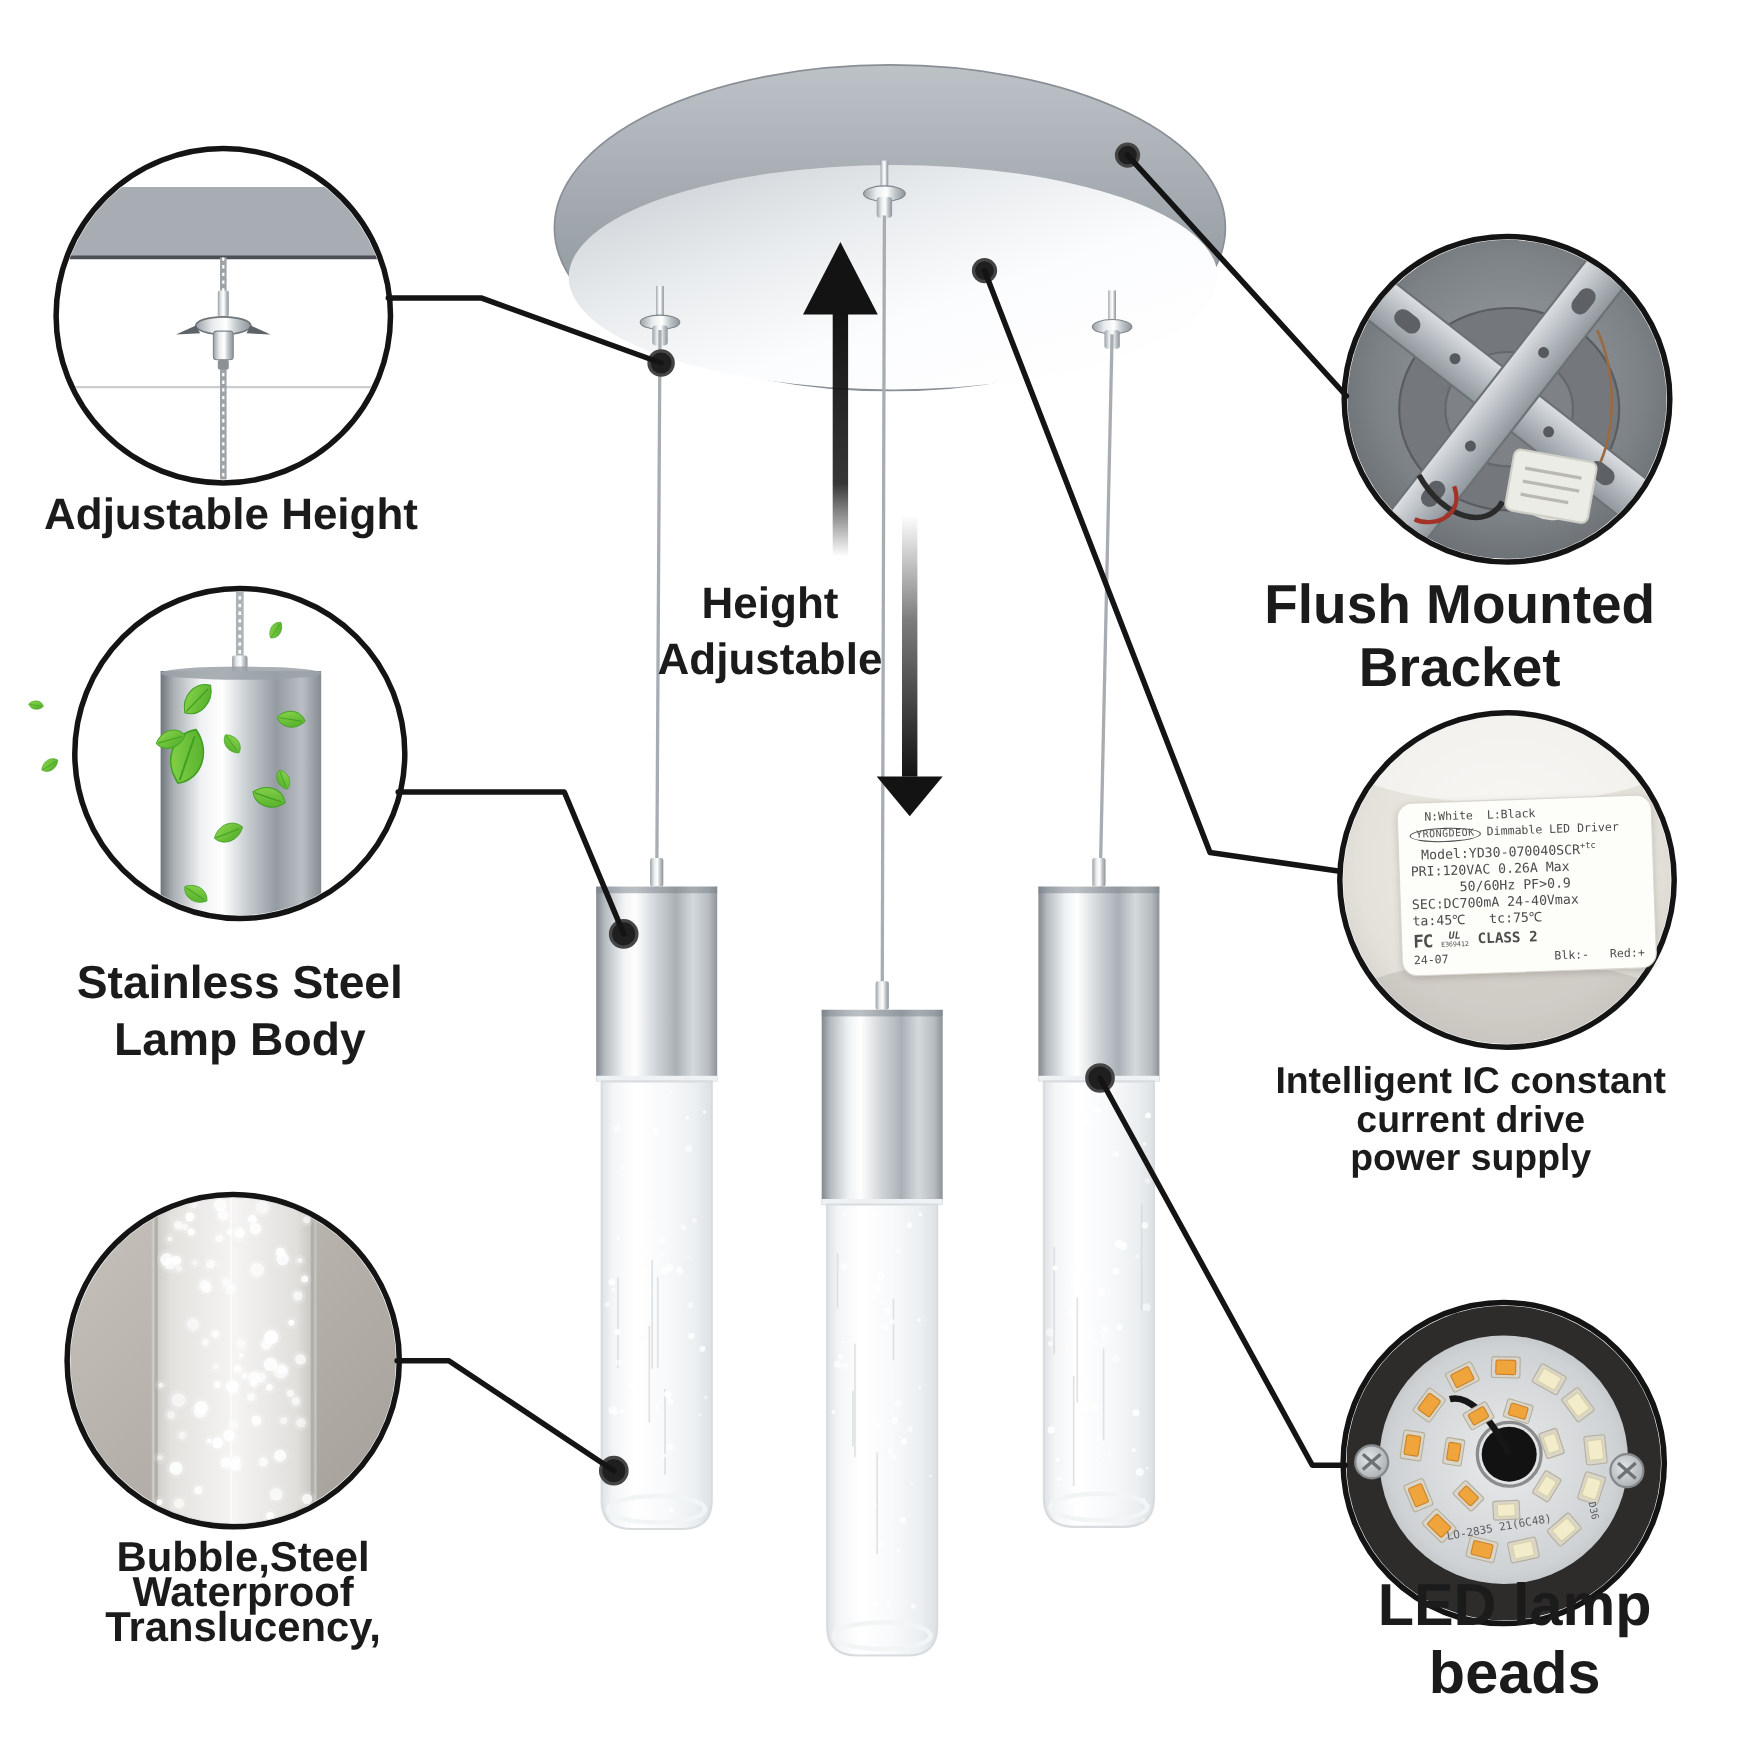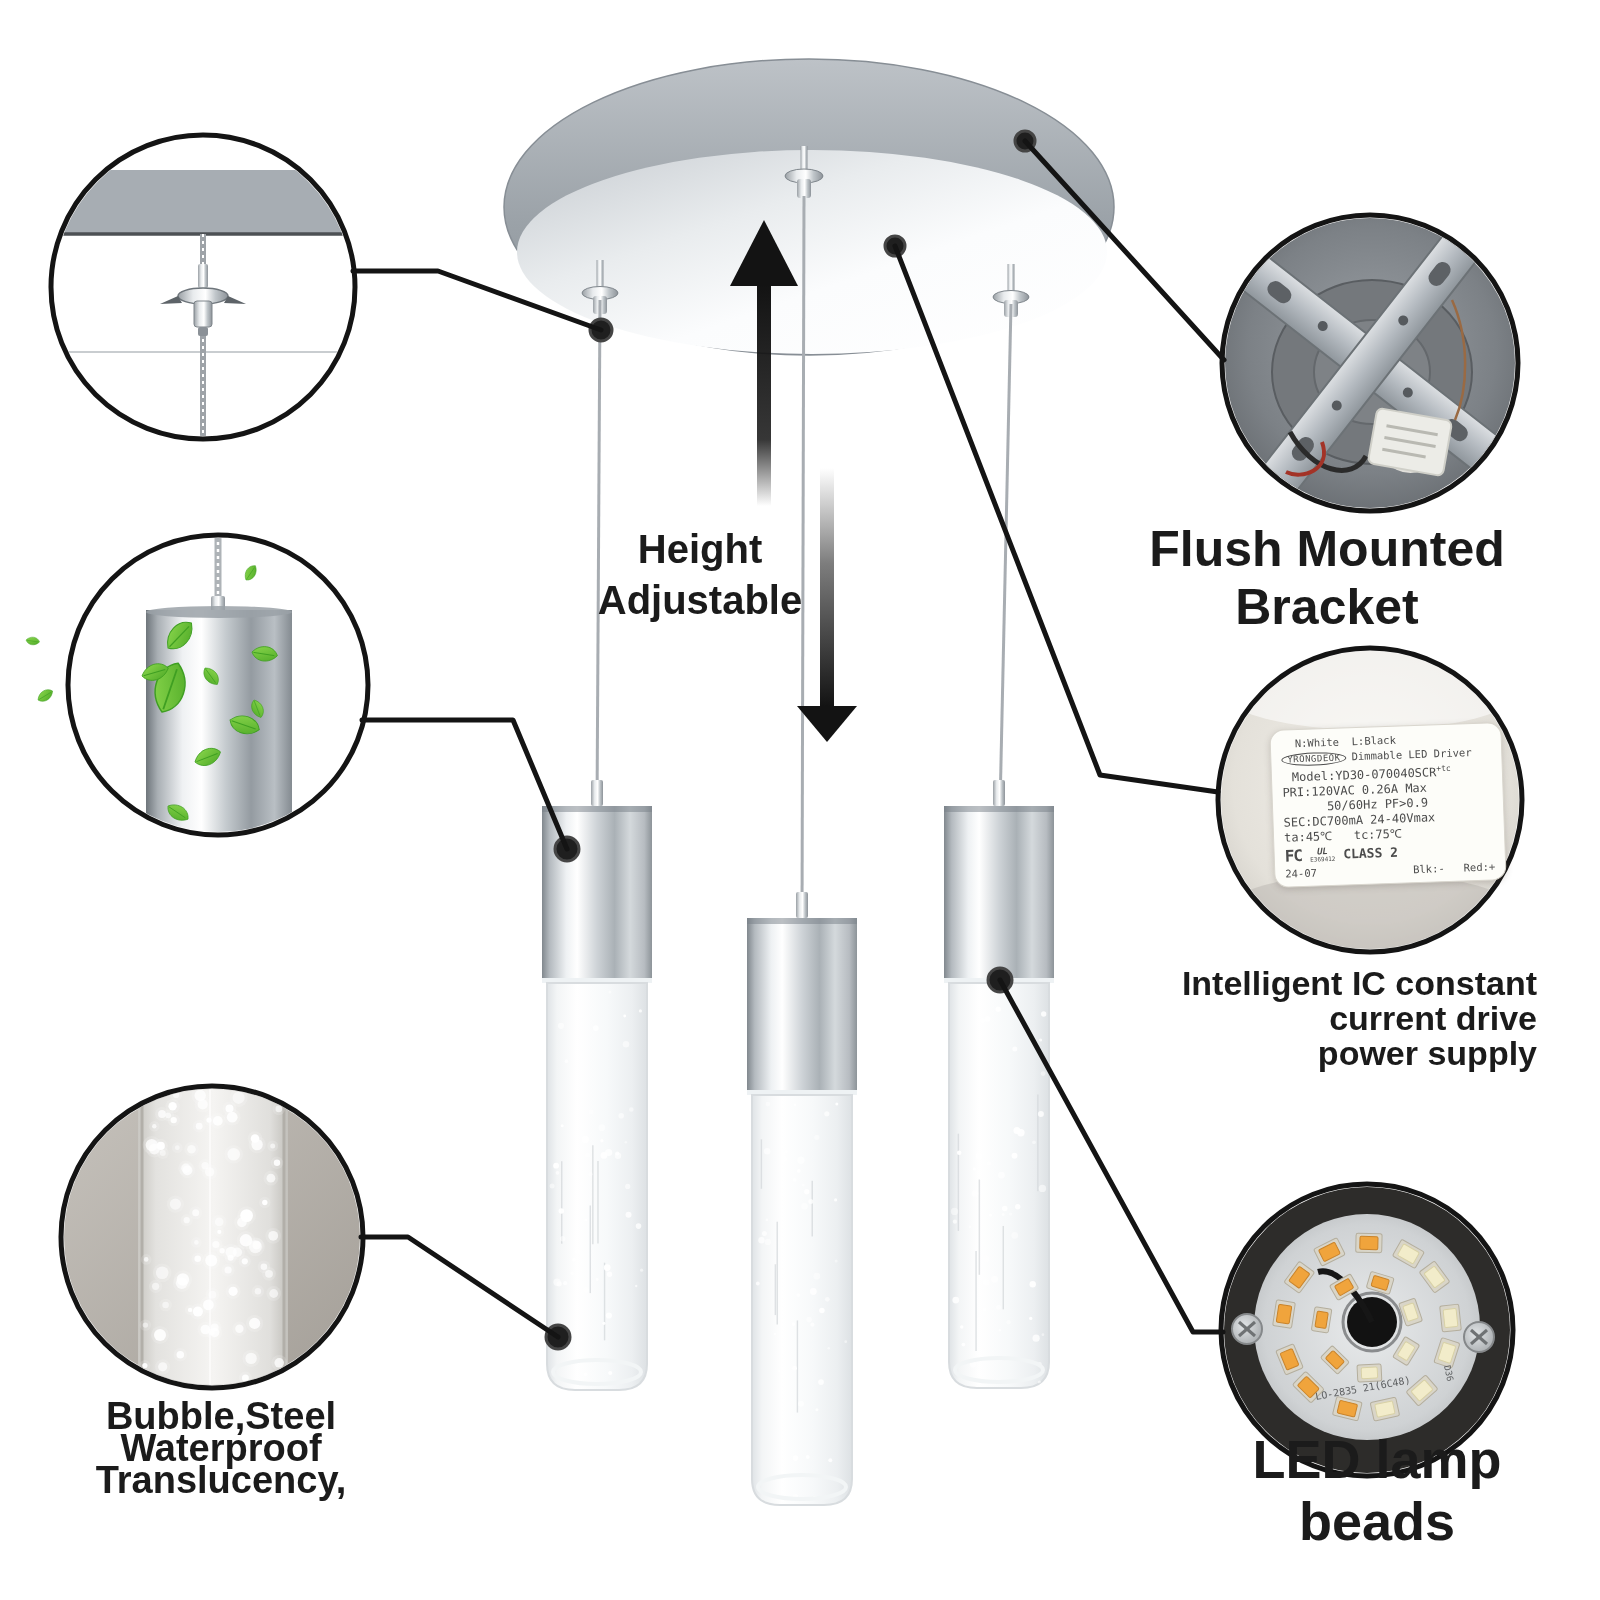"Adjustable Height" div.lbl { html: none -> <div>Adjustable Height</div> }
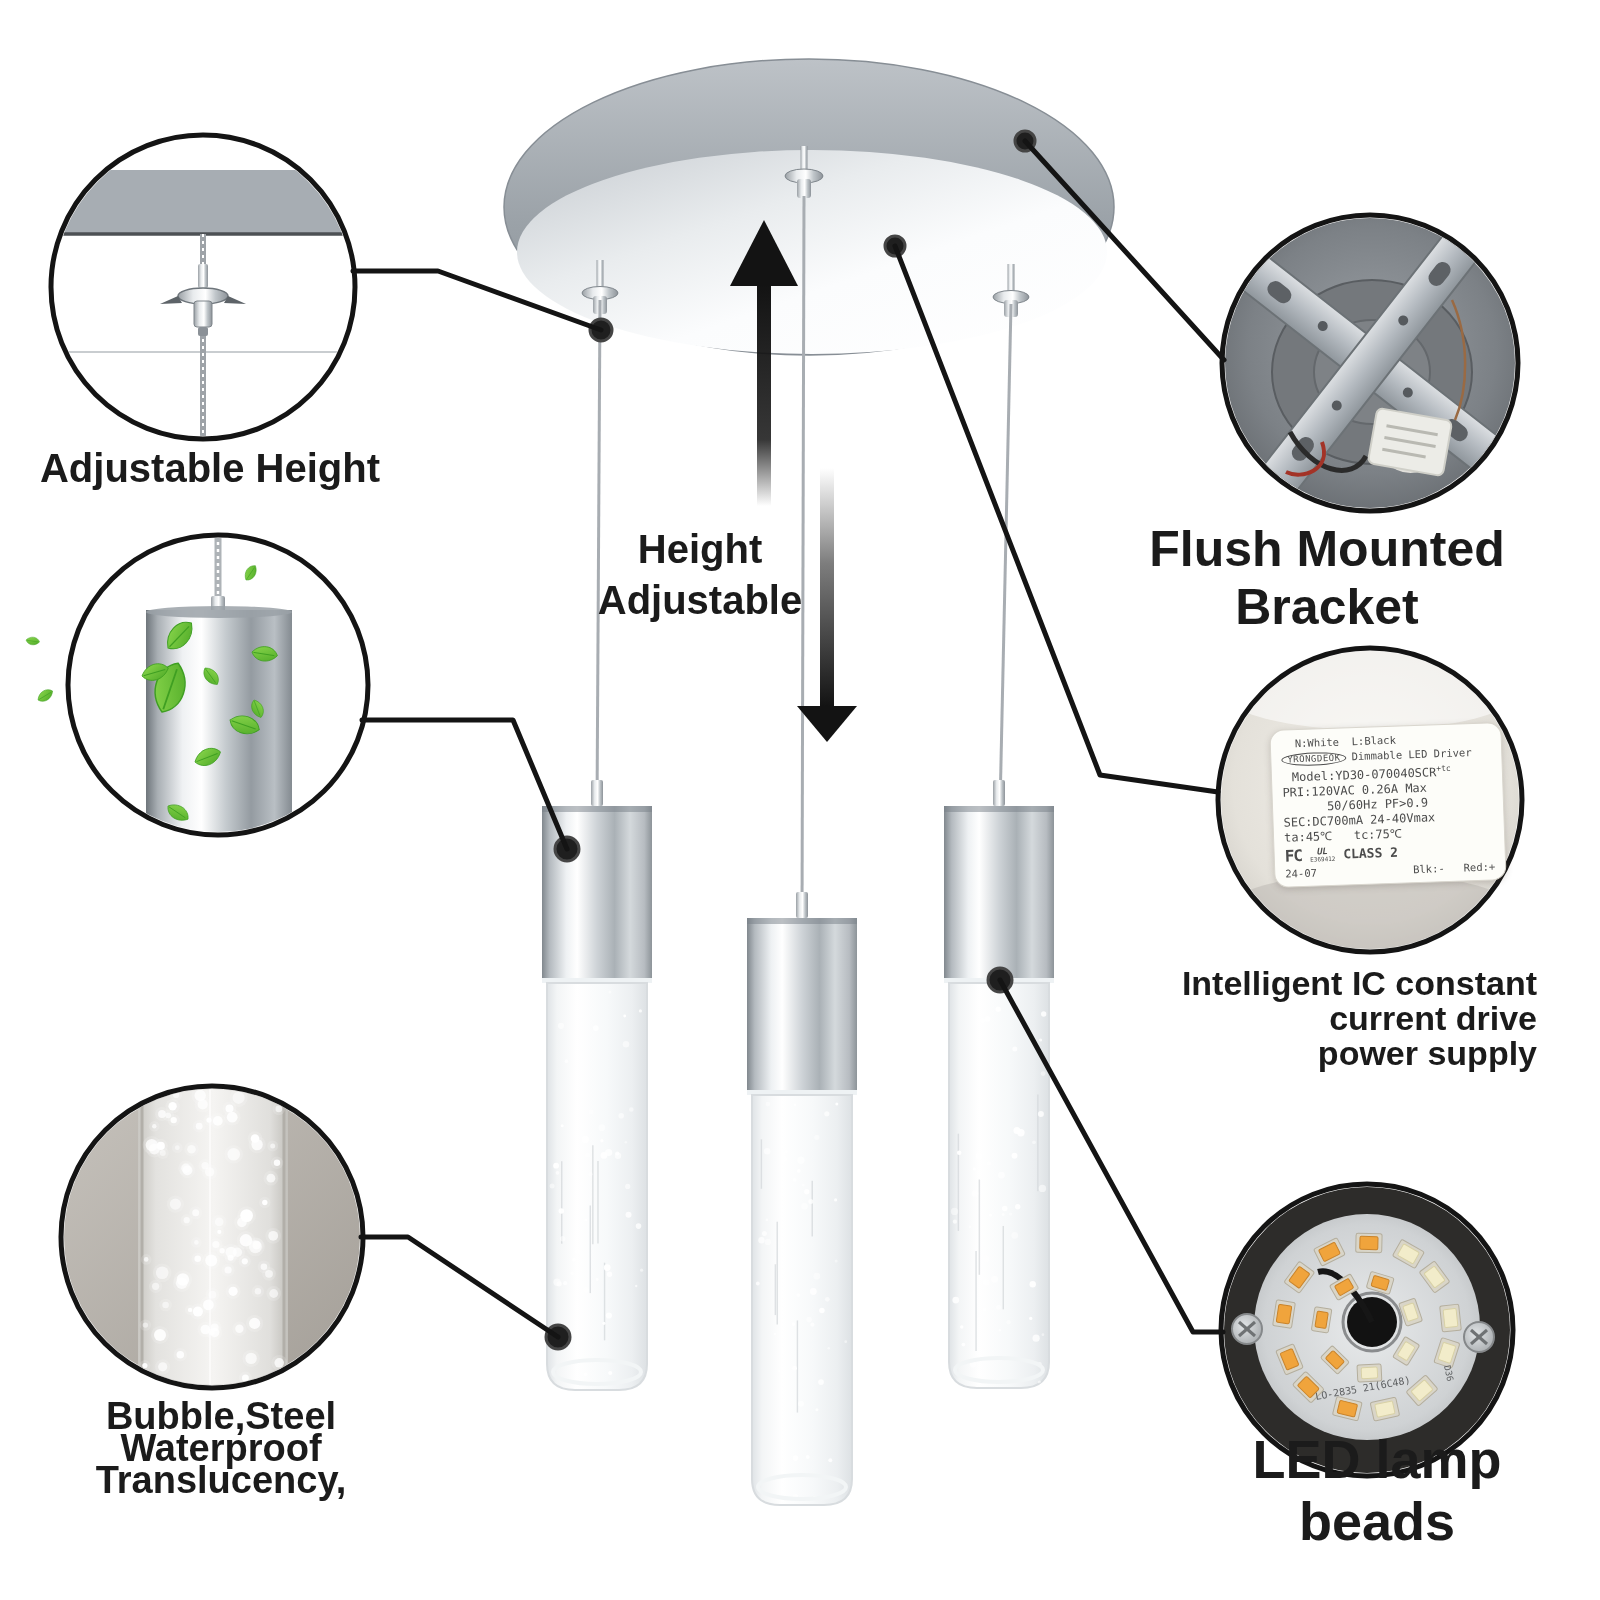"Stainless Steel" div.lbl { html: none -> <div> <div>Stainless Steel</div> <div>Lamp Body</div> </div> }
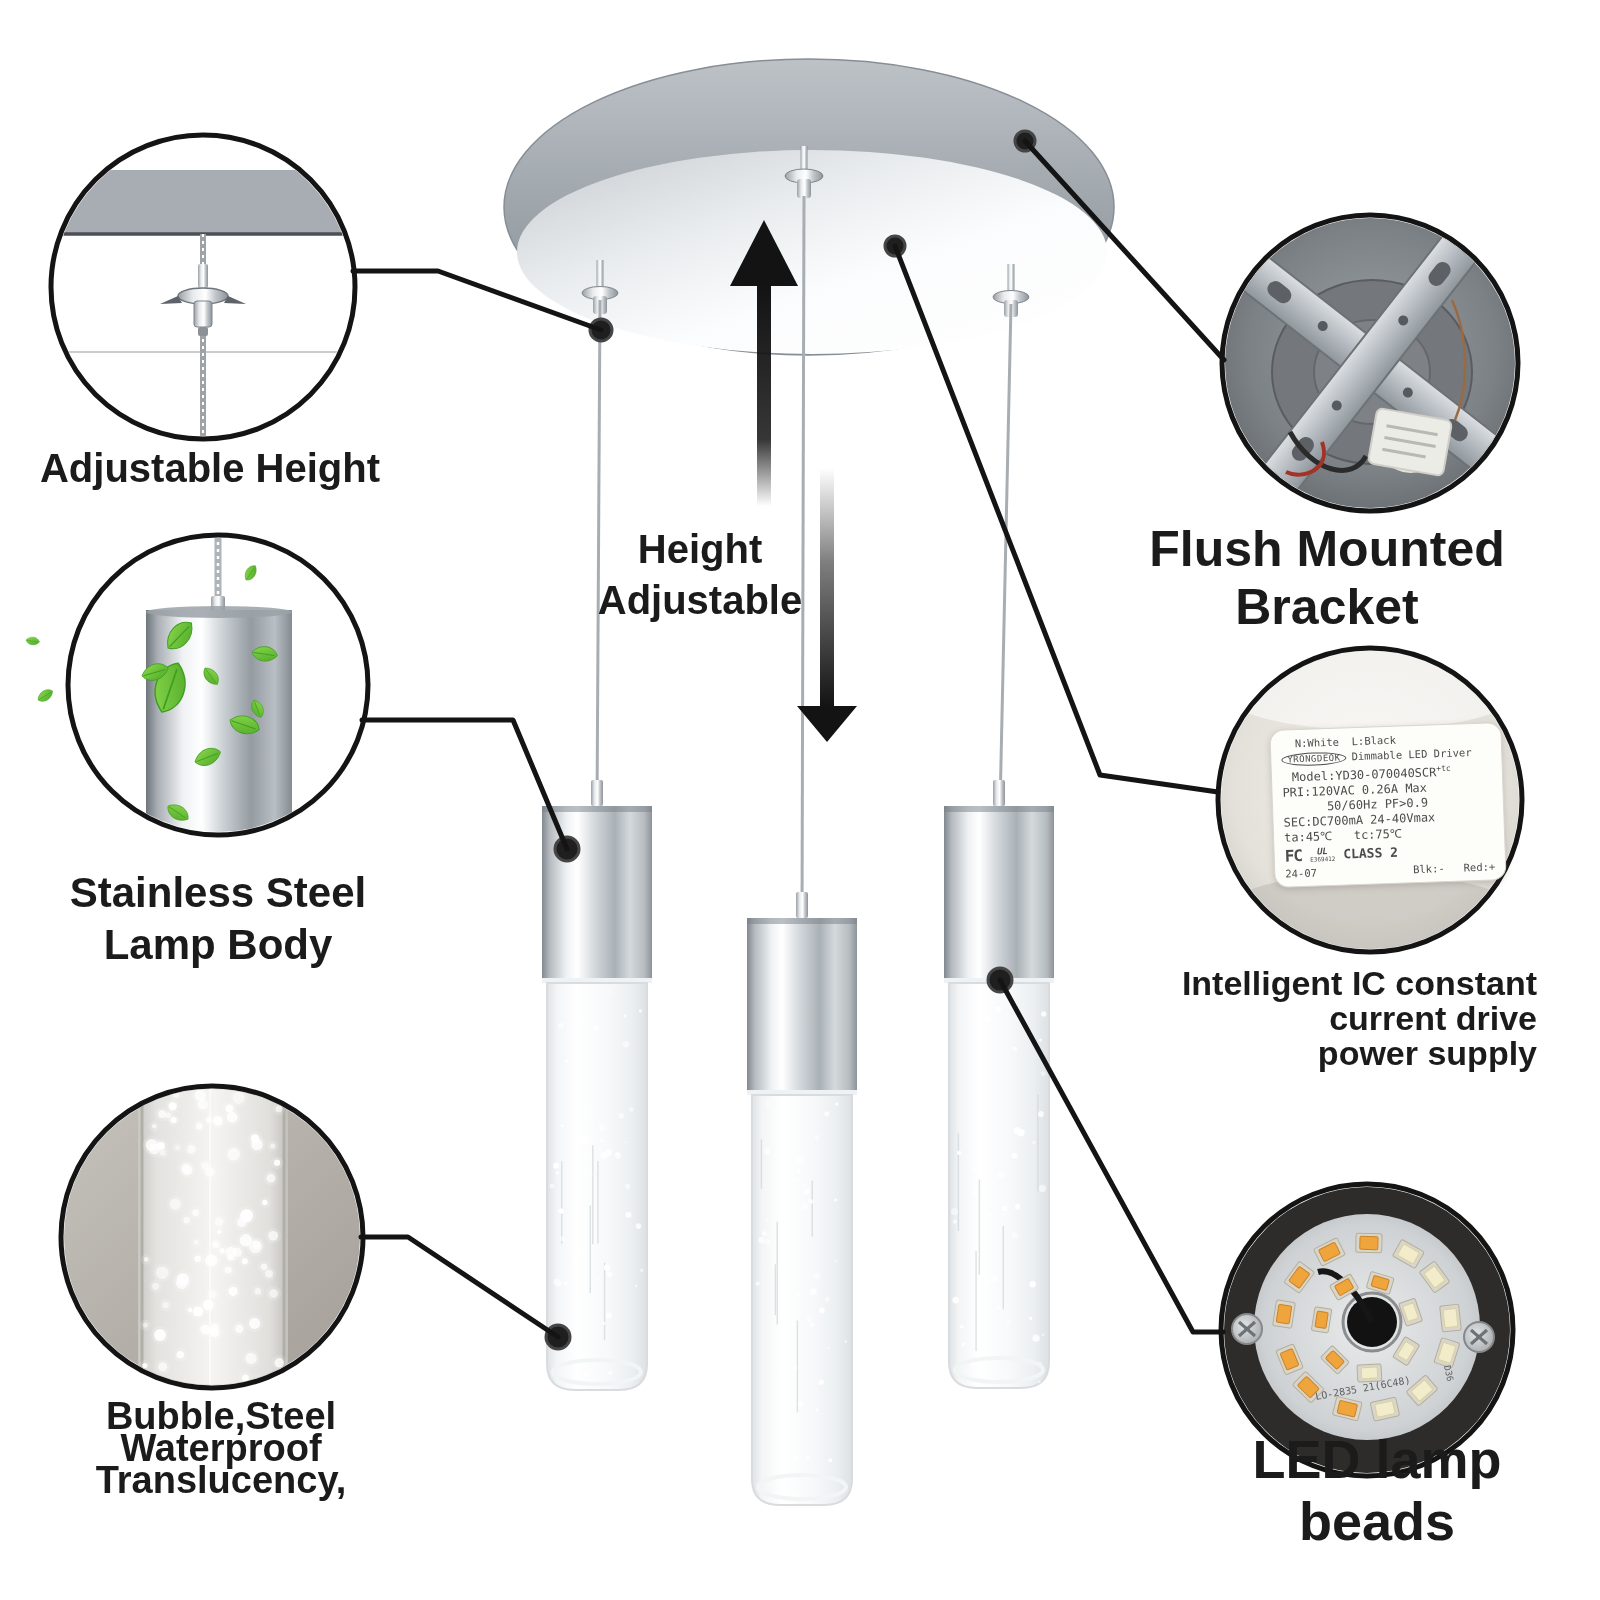"Intelligent IC constant" .lbl-driver { text-align: right -> none }
